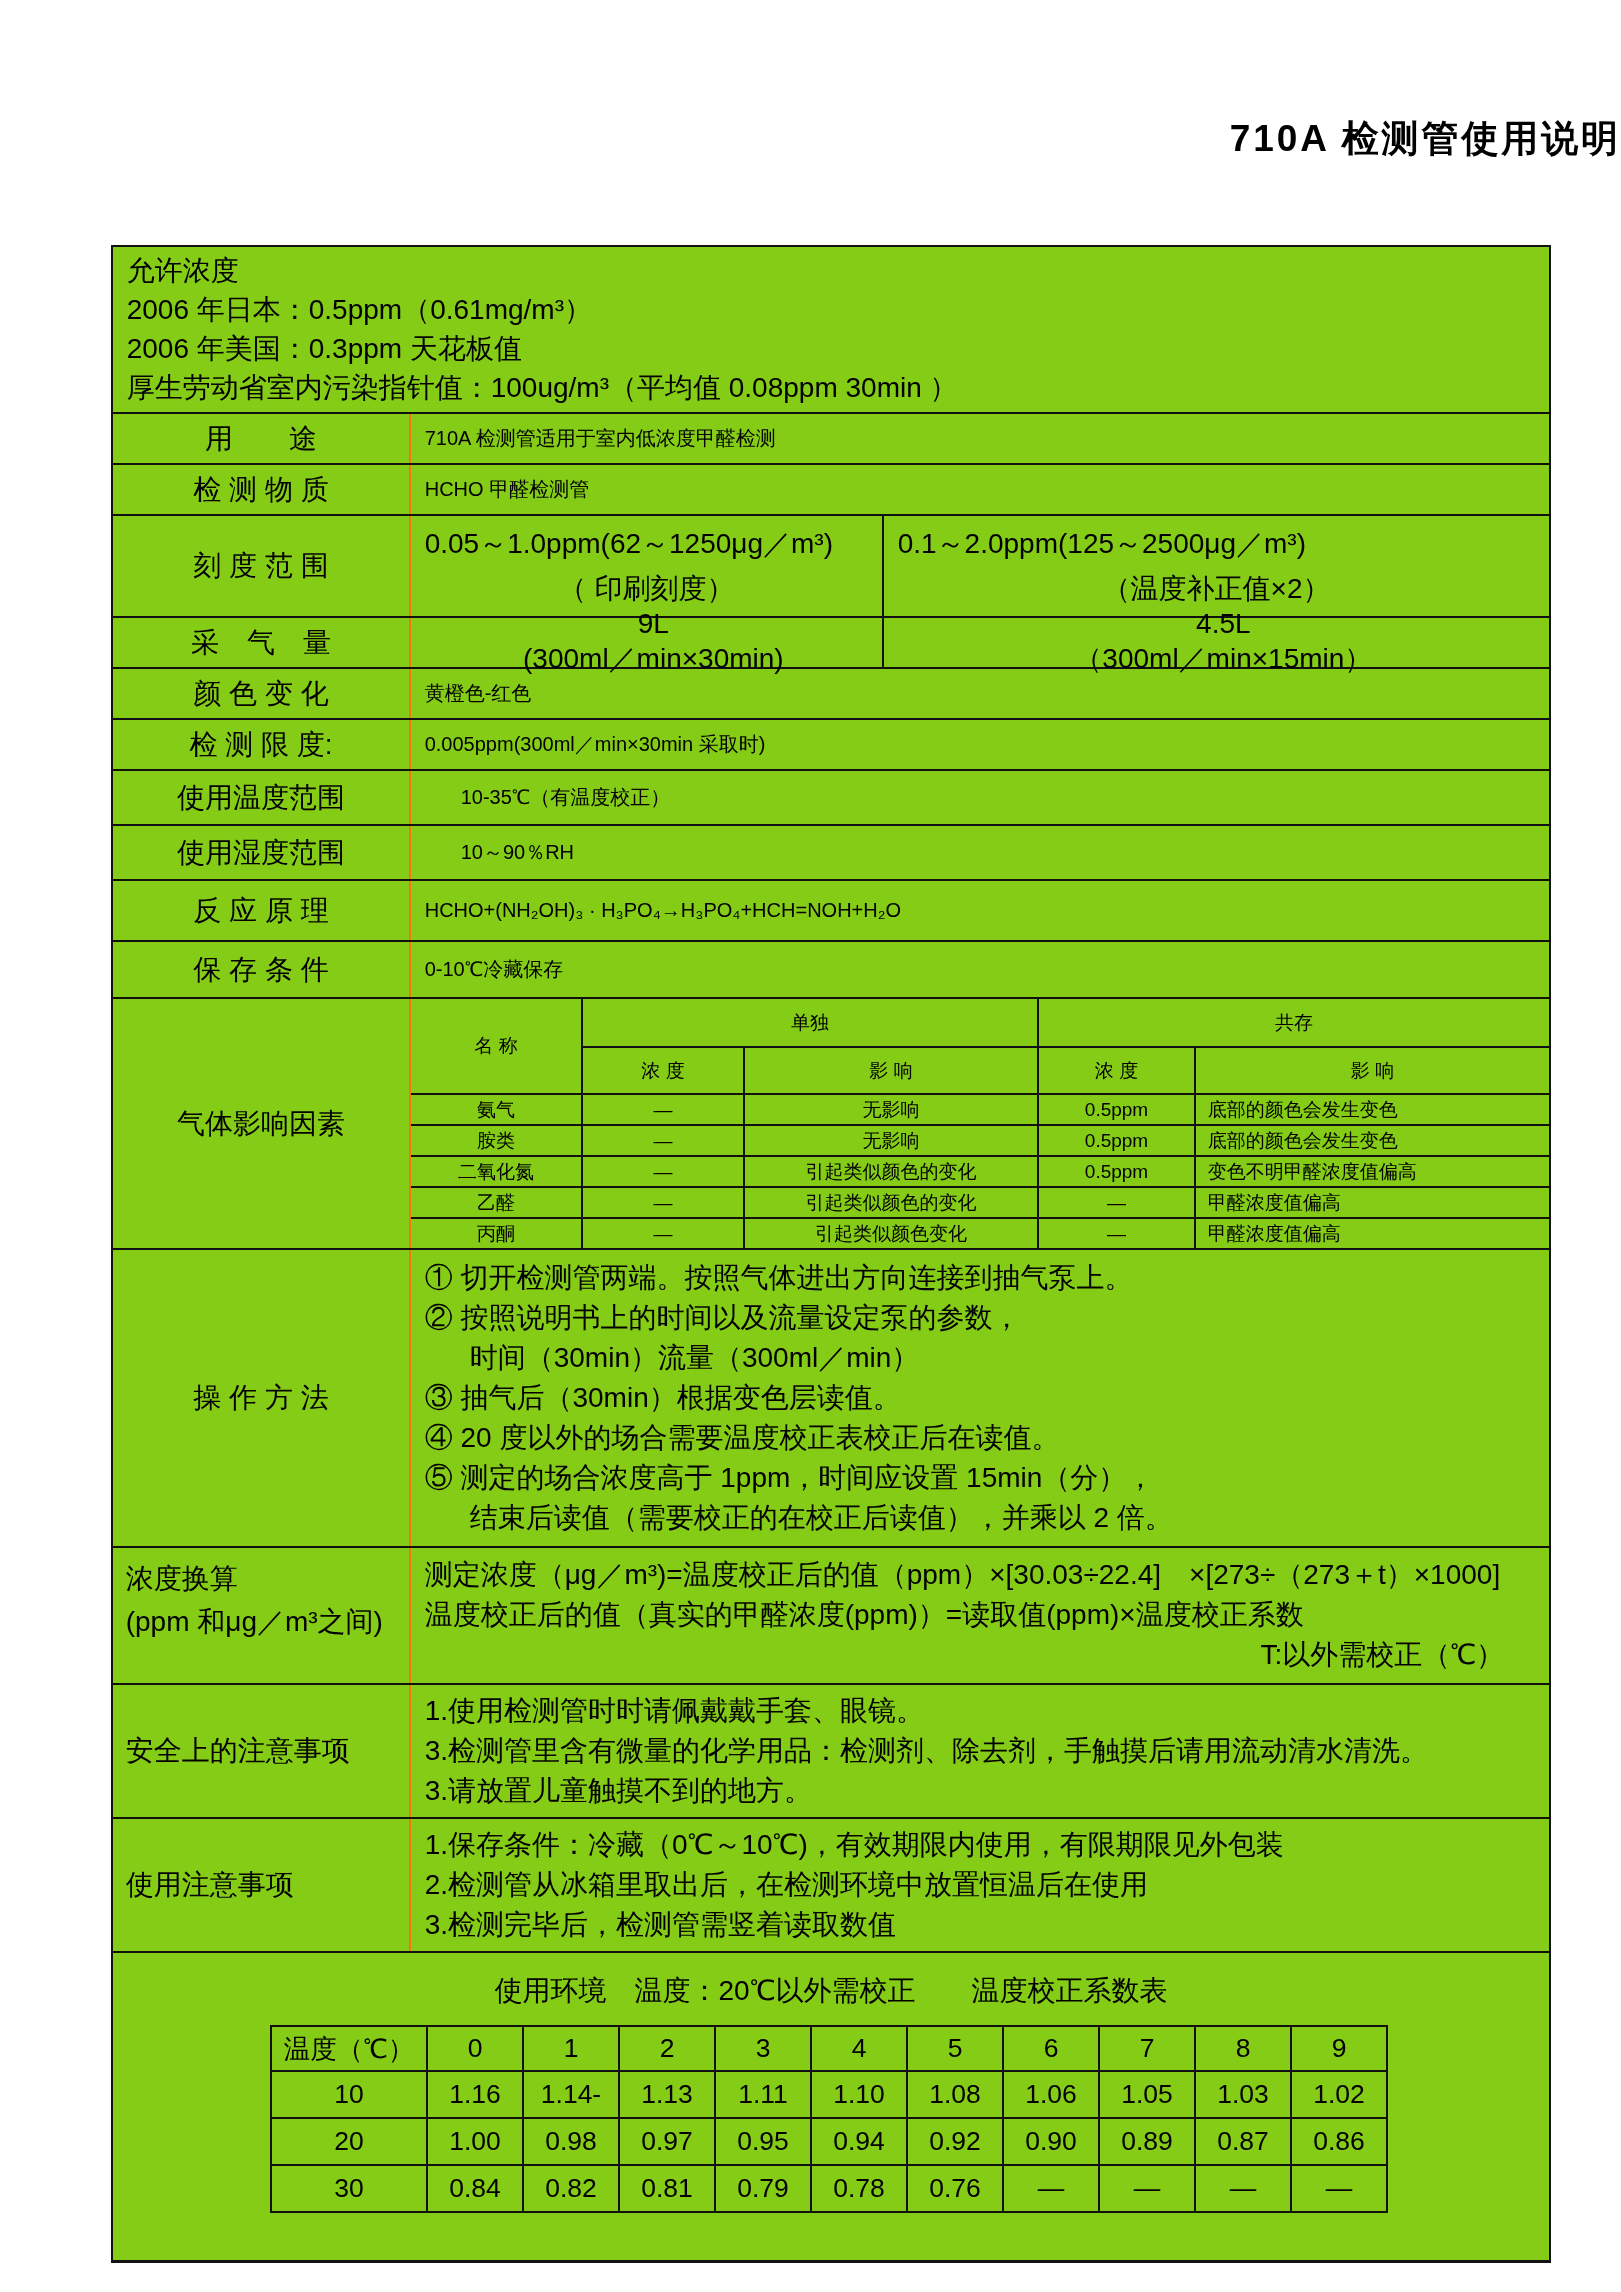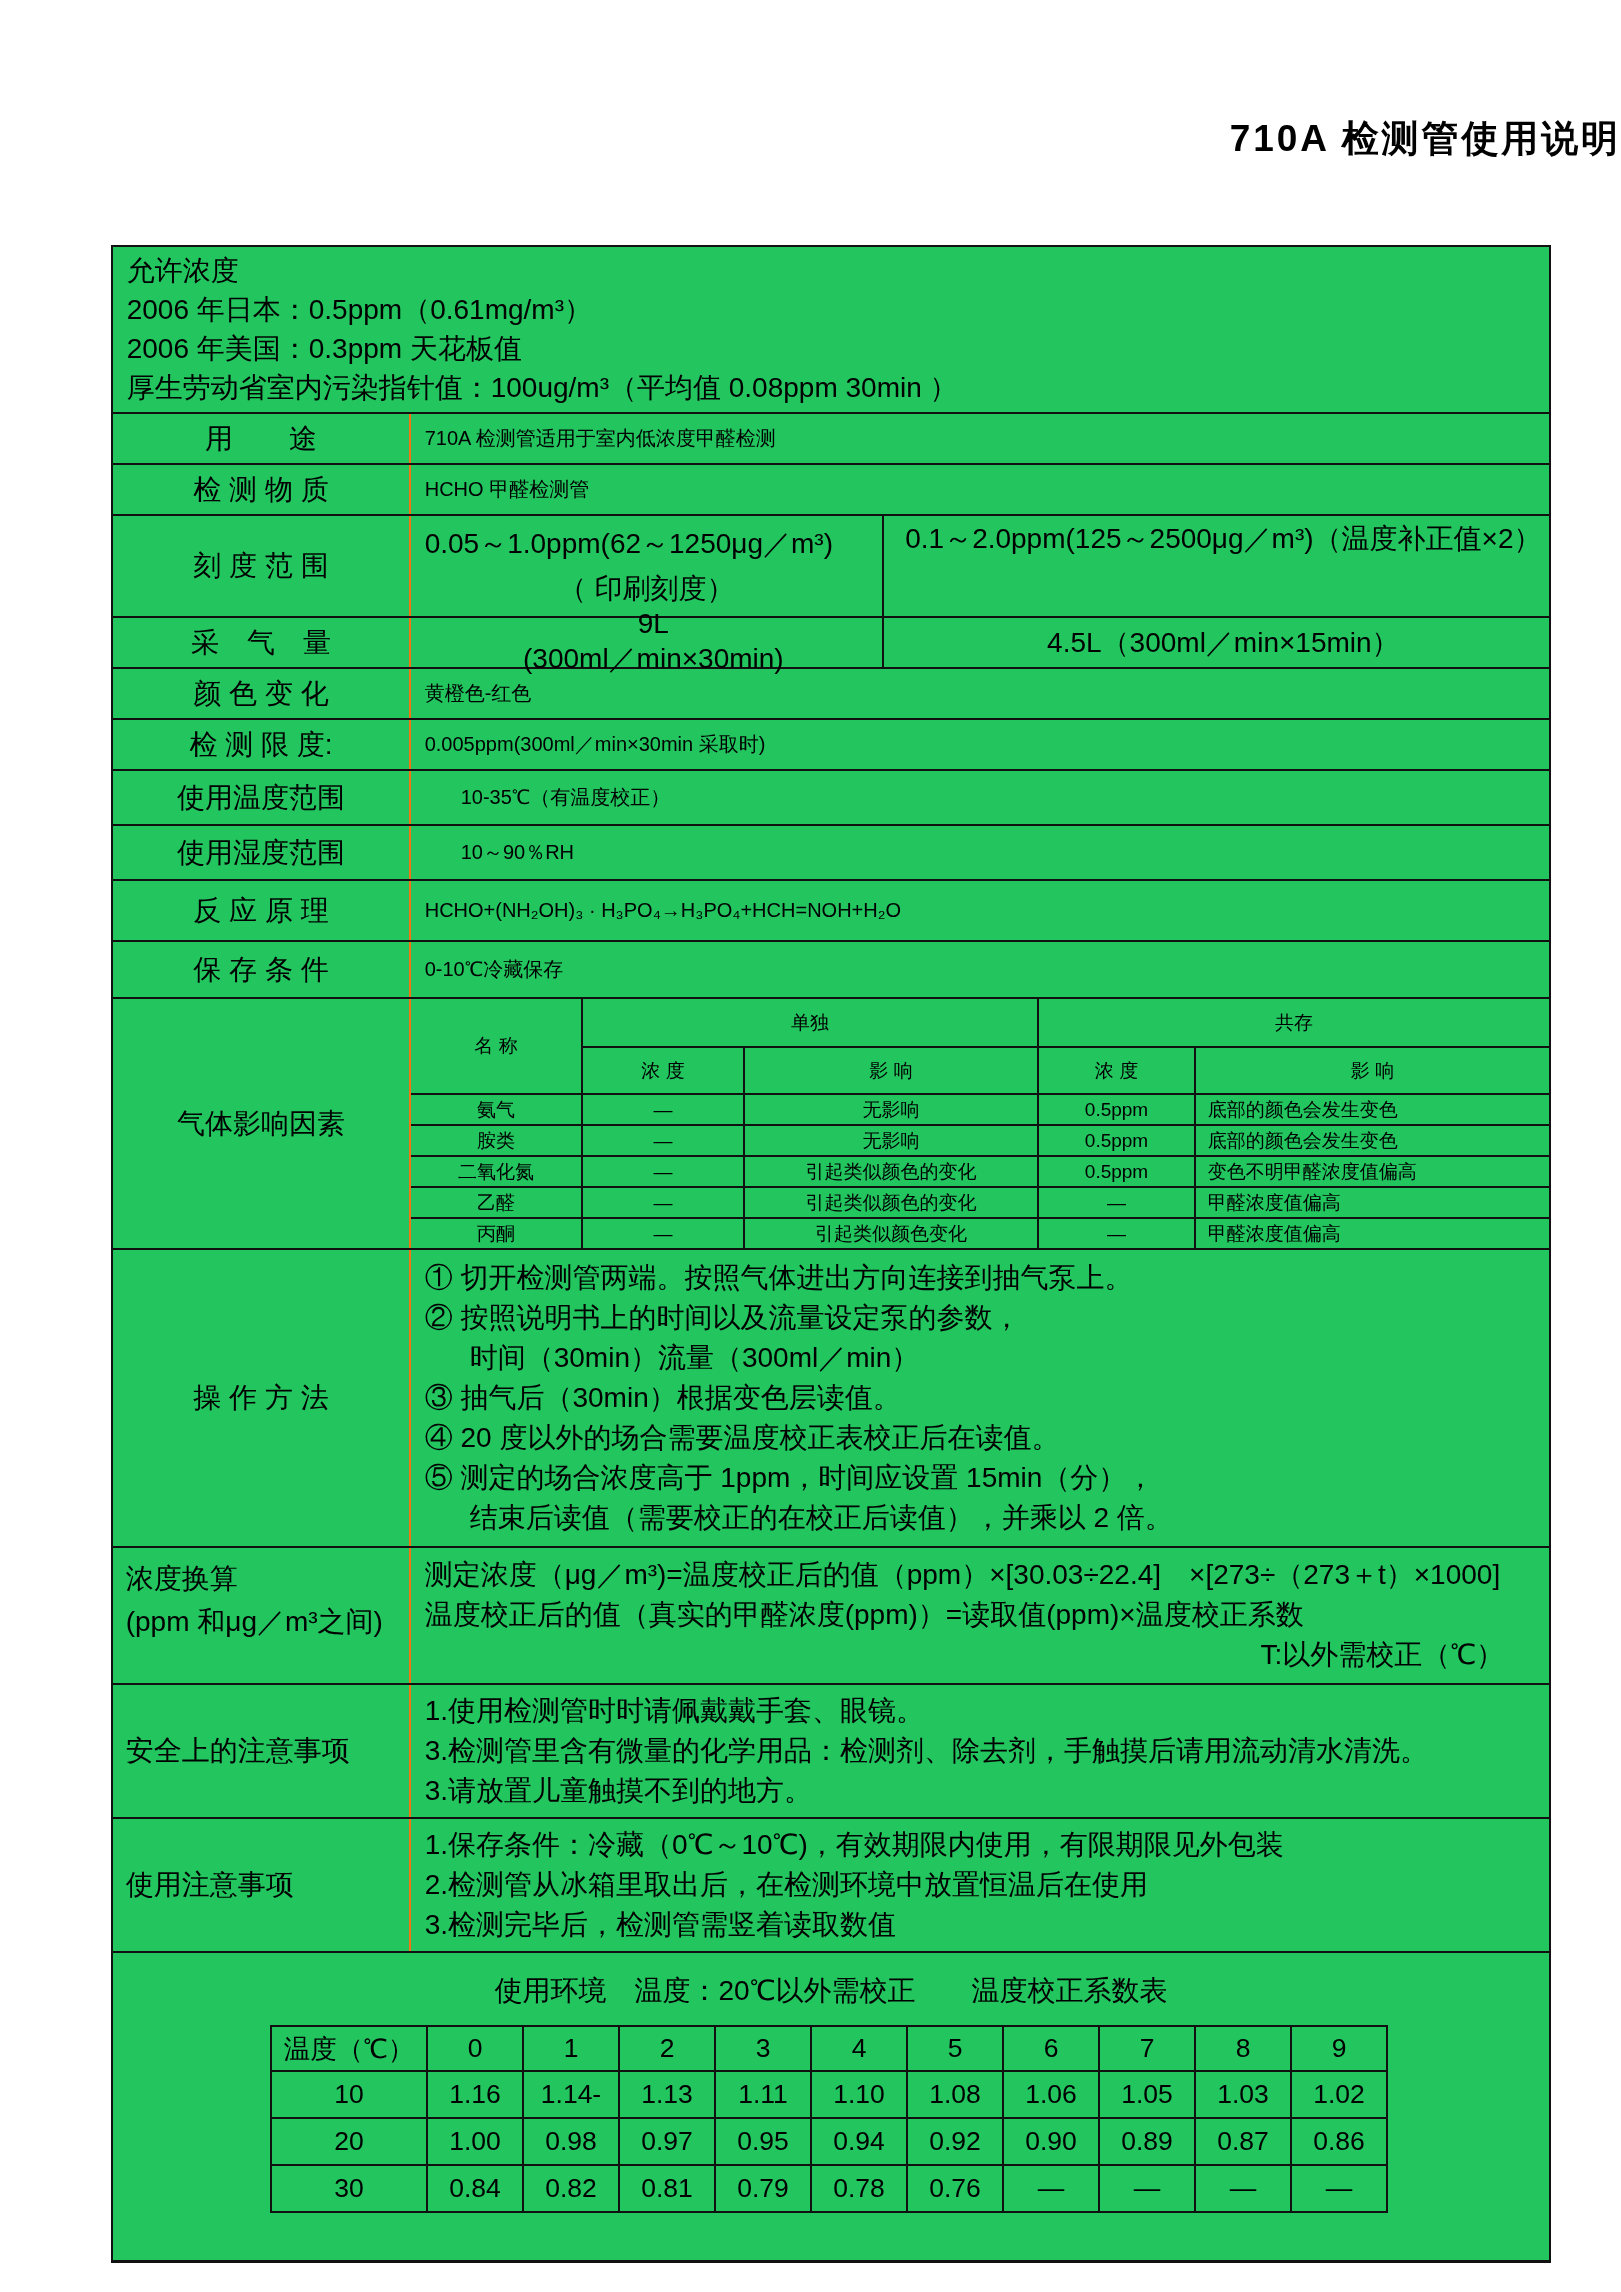"允许浓度" .main-table { background: #22c55e -> #84cc16 }
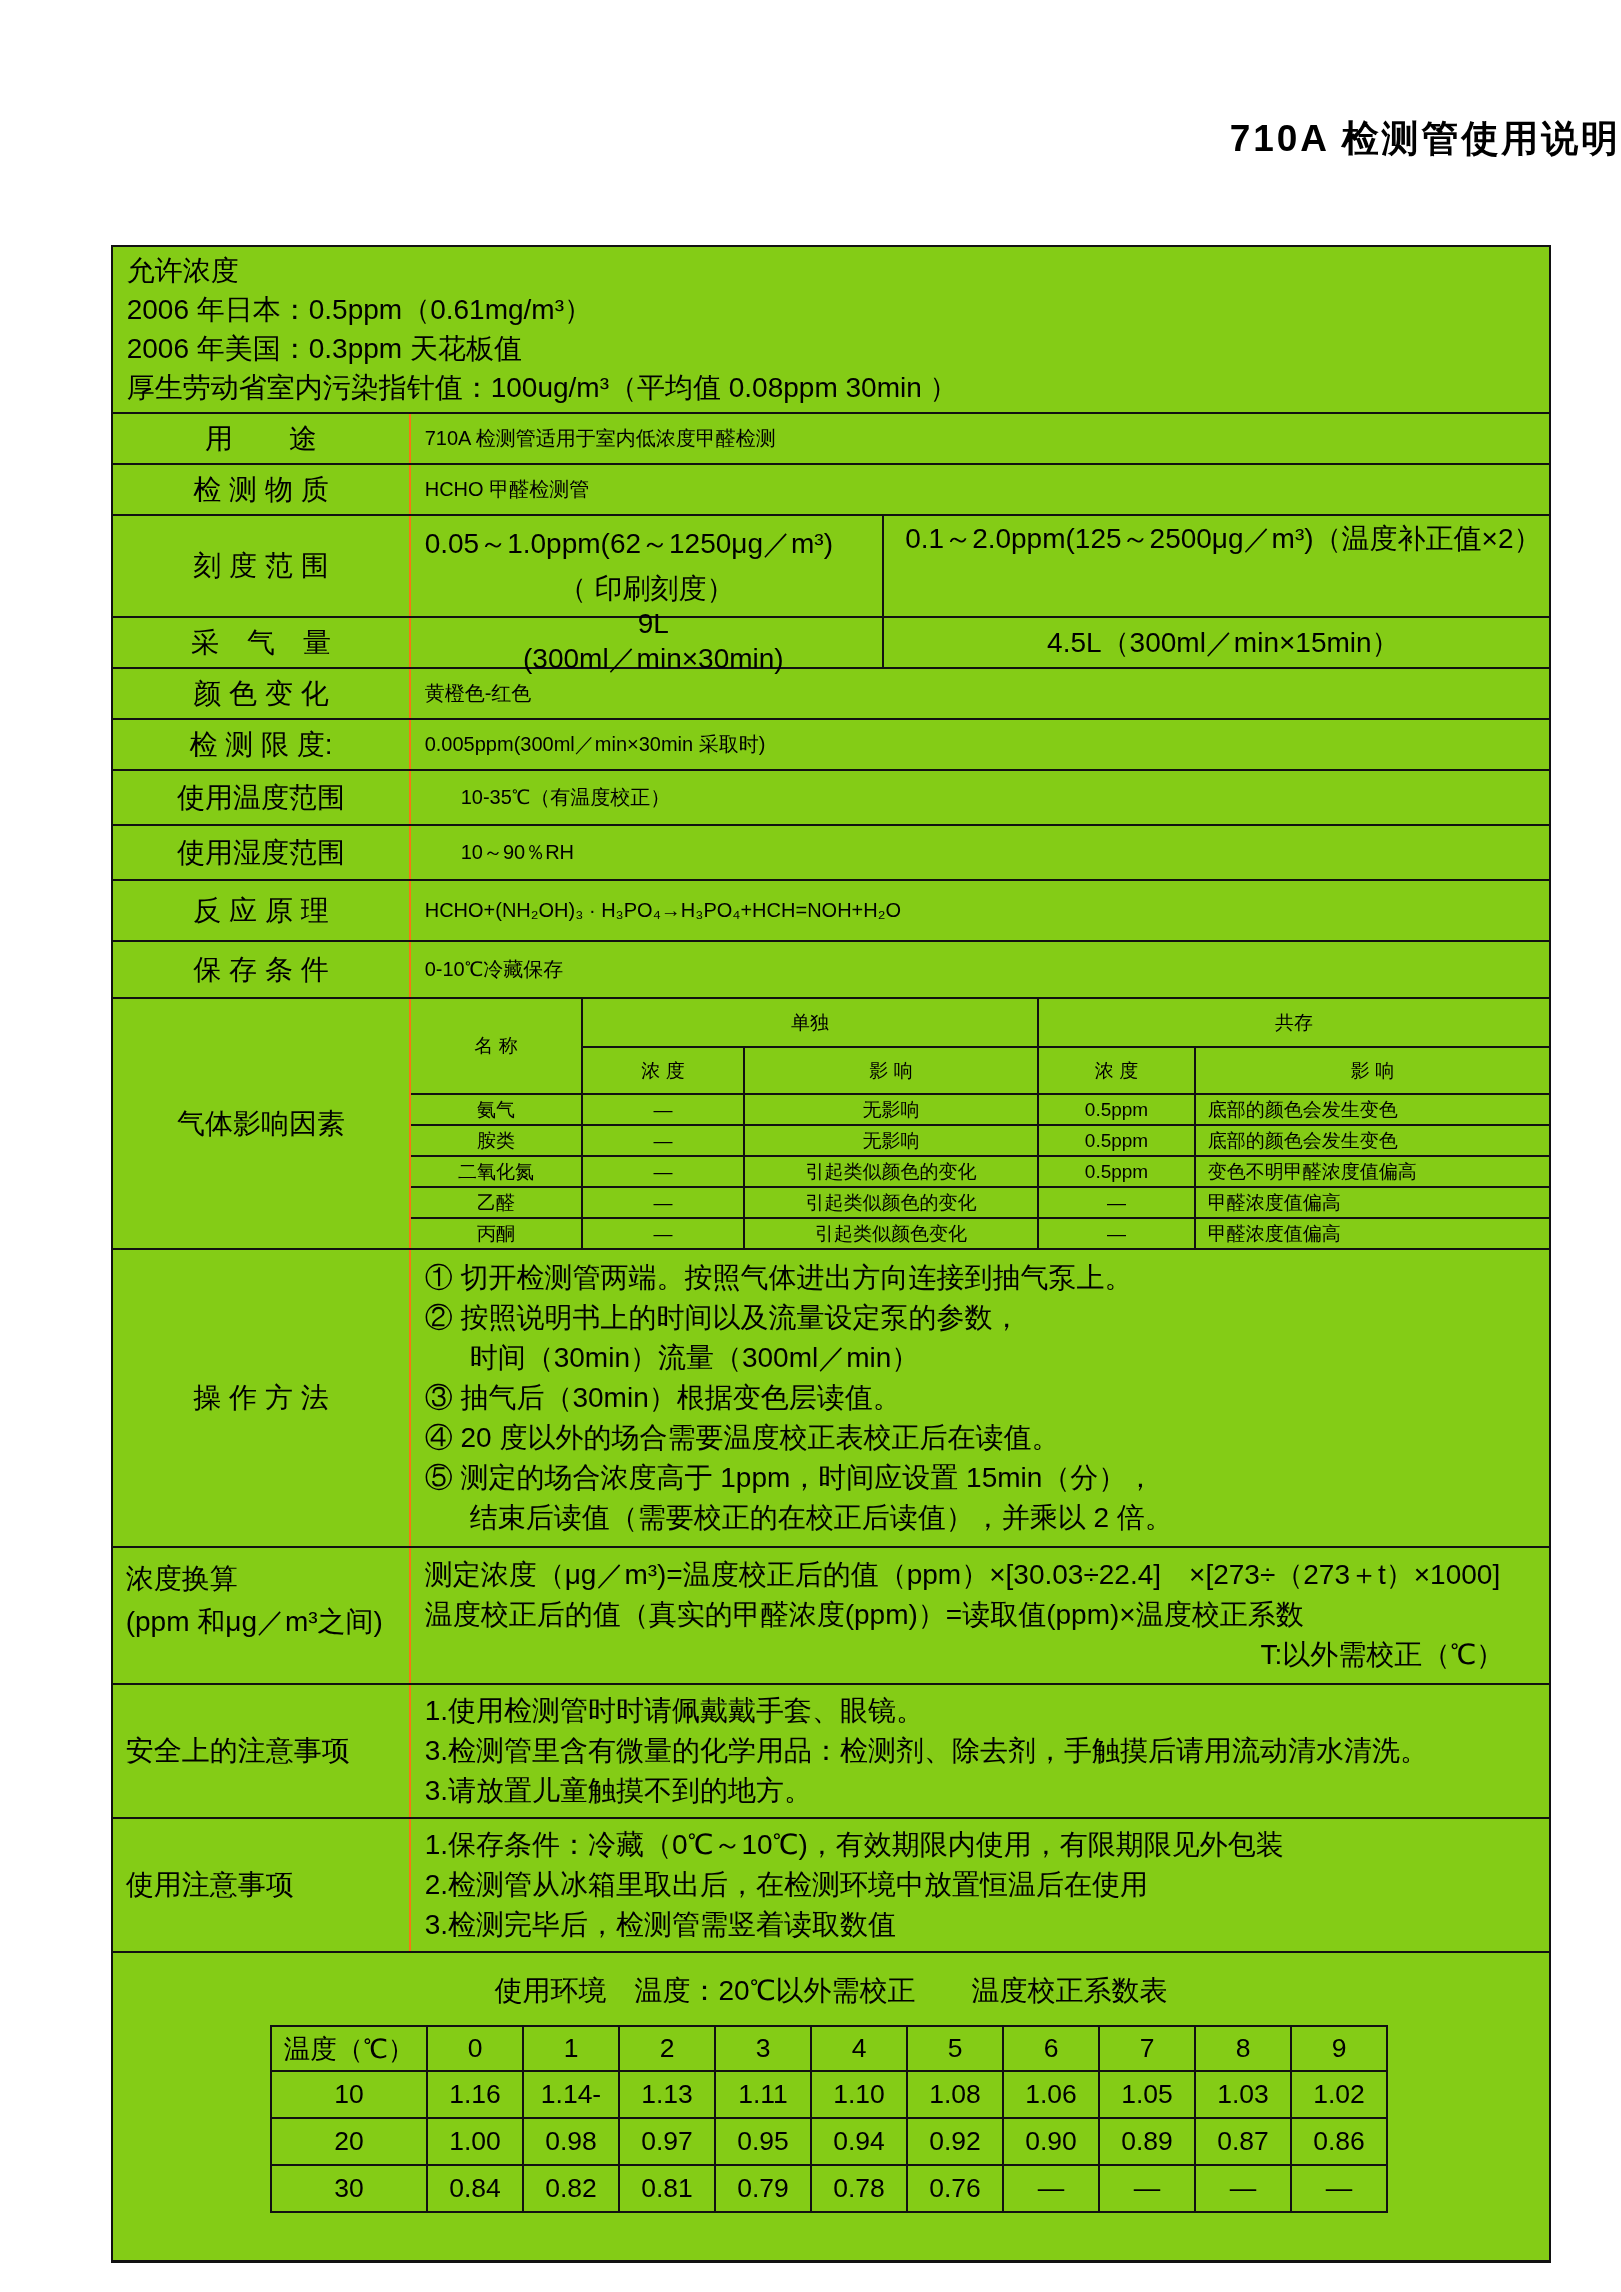"0.1～2.0ppm(125～2500μg／m³)" .half2 { flex-direction: row -> column }
